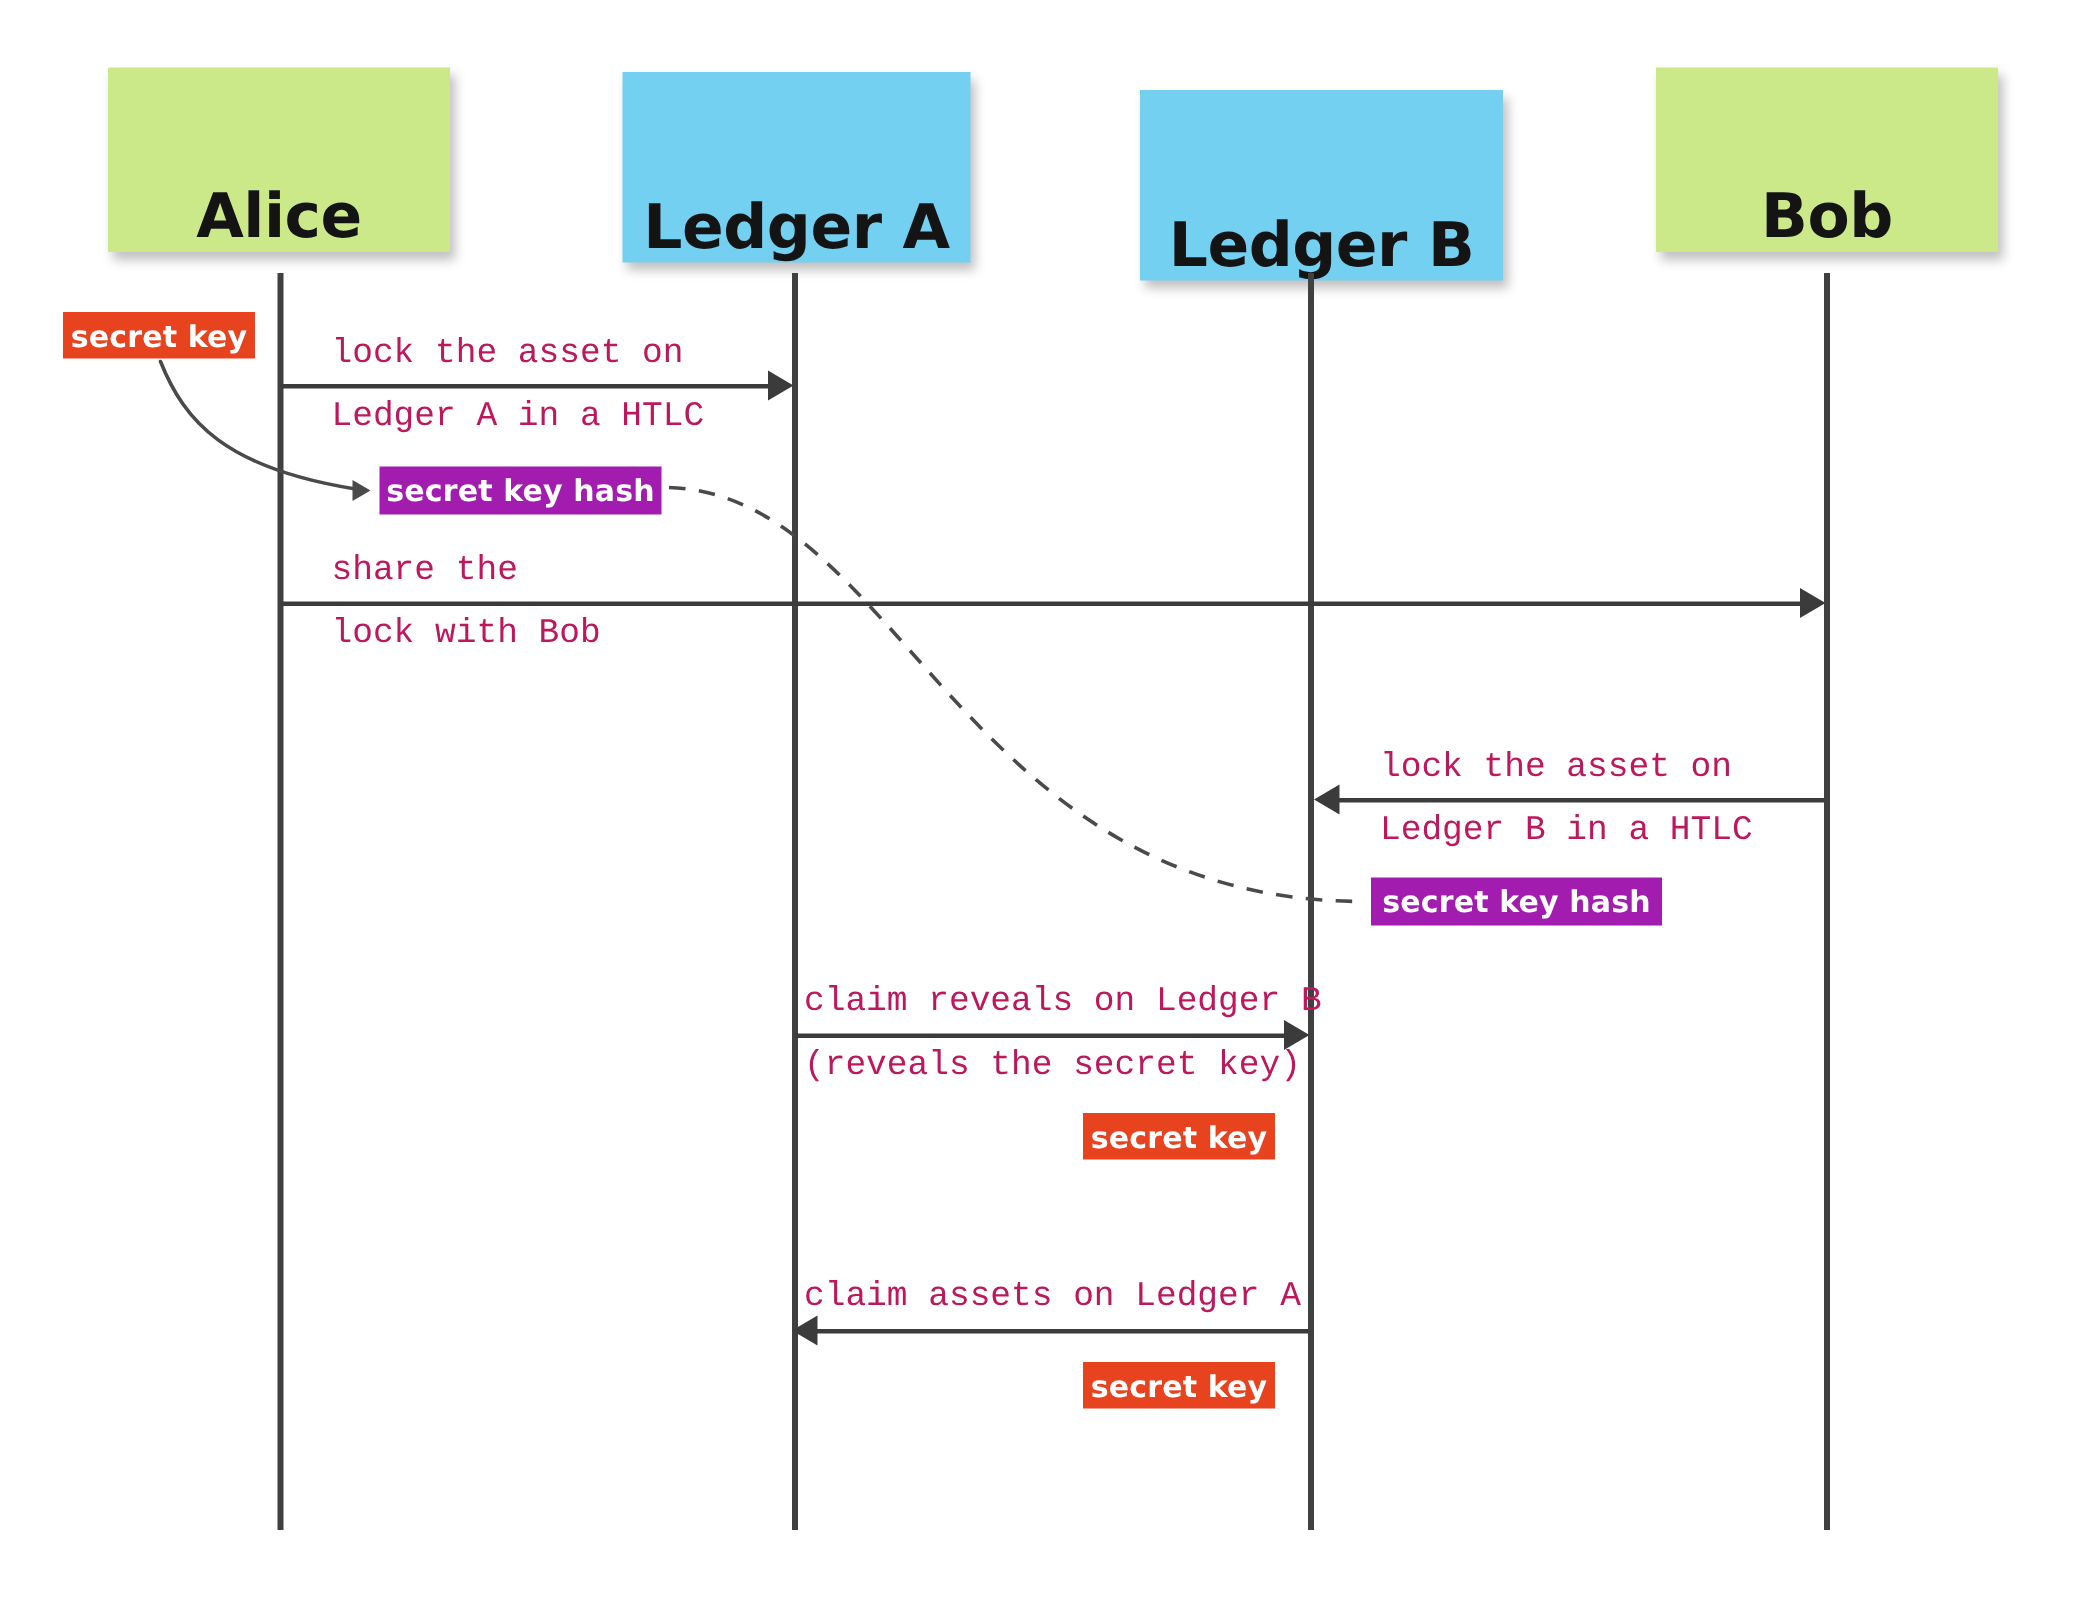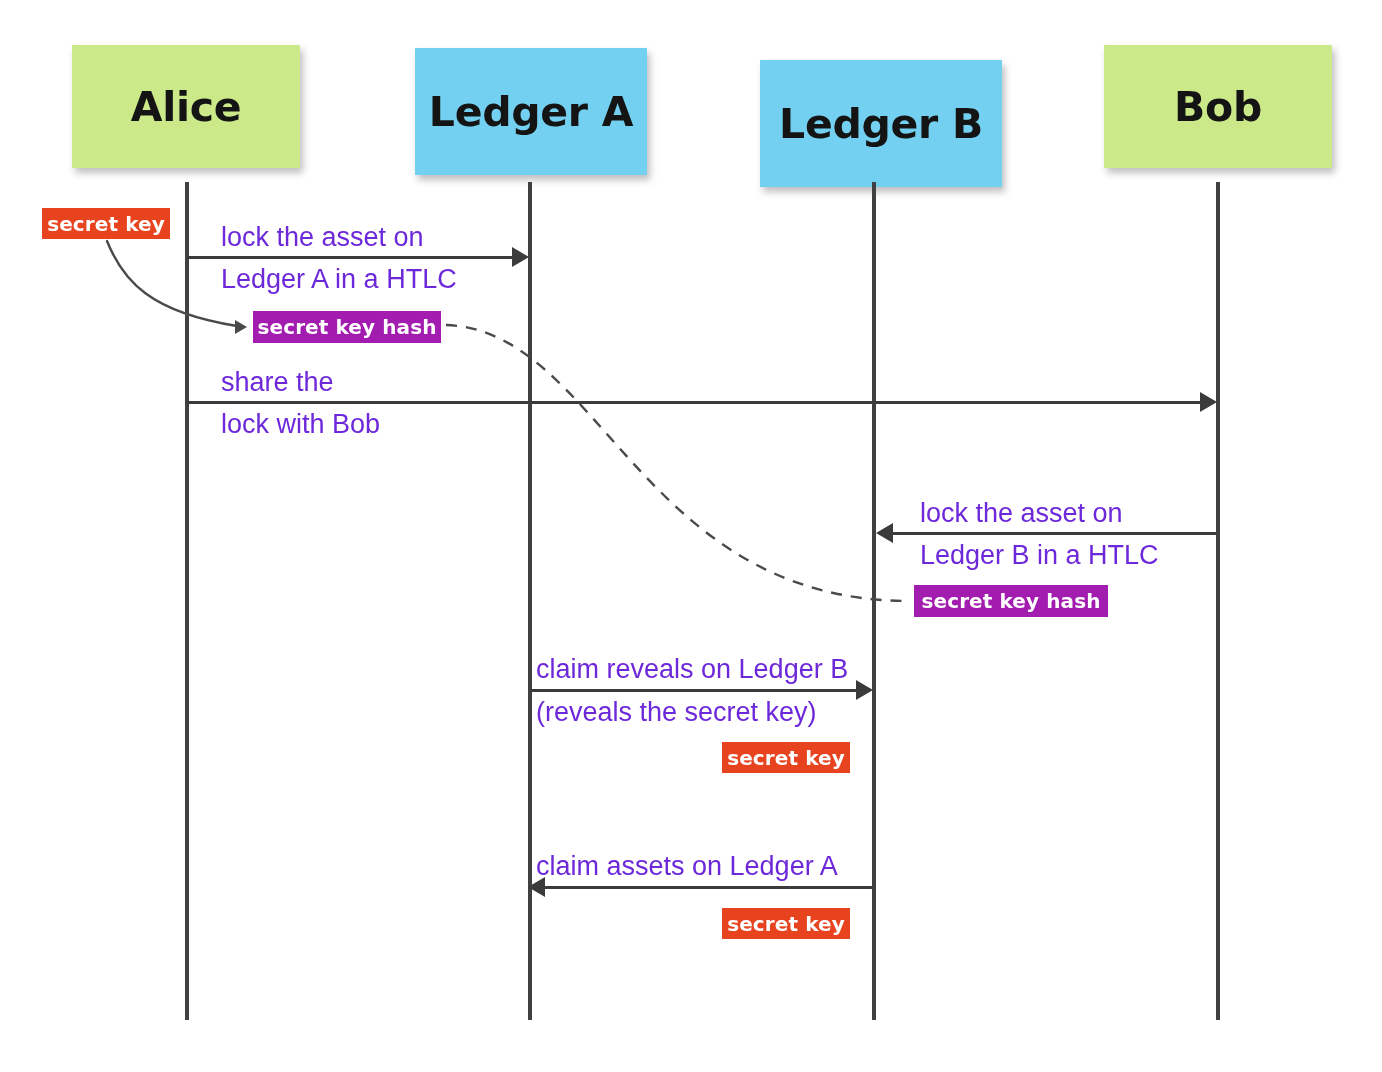"Alice" .actor-box { align-items: center -> flex-end }
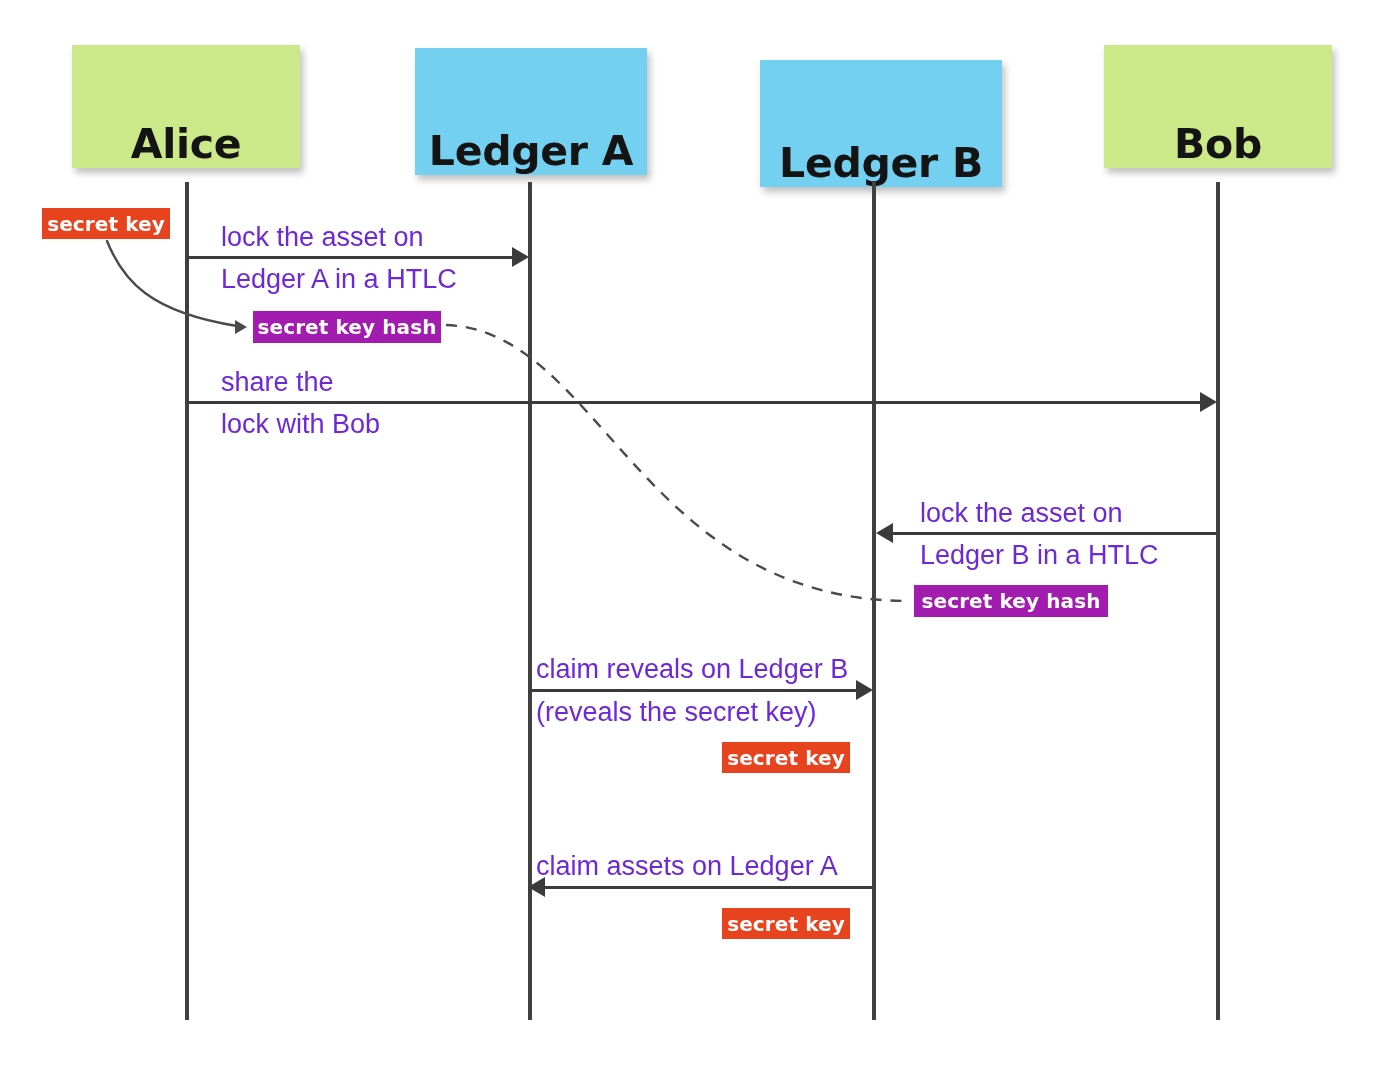"lock the asset on" .msg-text { color: #6d28d9 -> #be185d; font-family: Liberation Sans, sans-serif -> Liberation Mono, monospace; font-size: 27px -> 23px }
